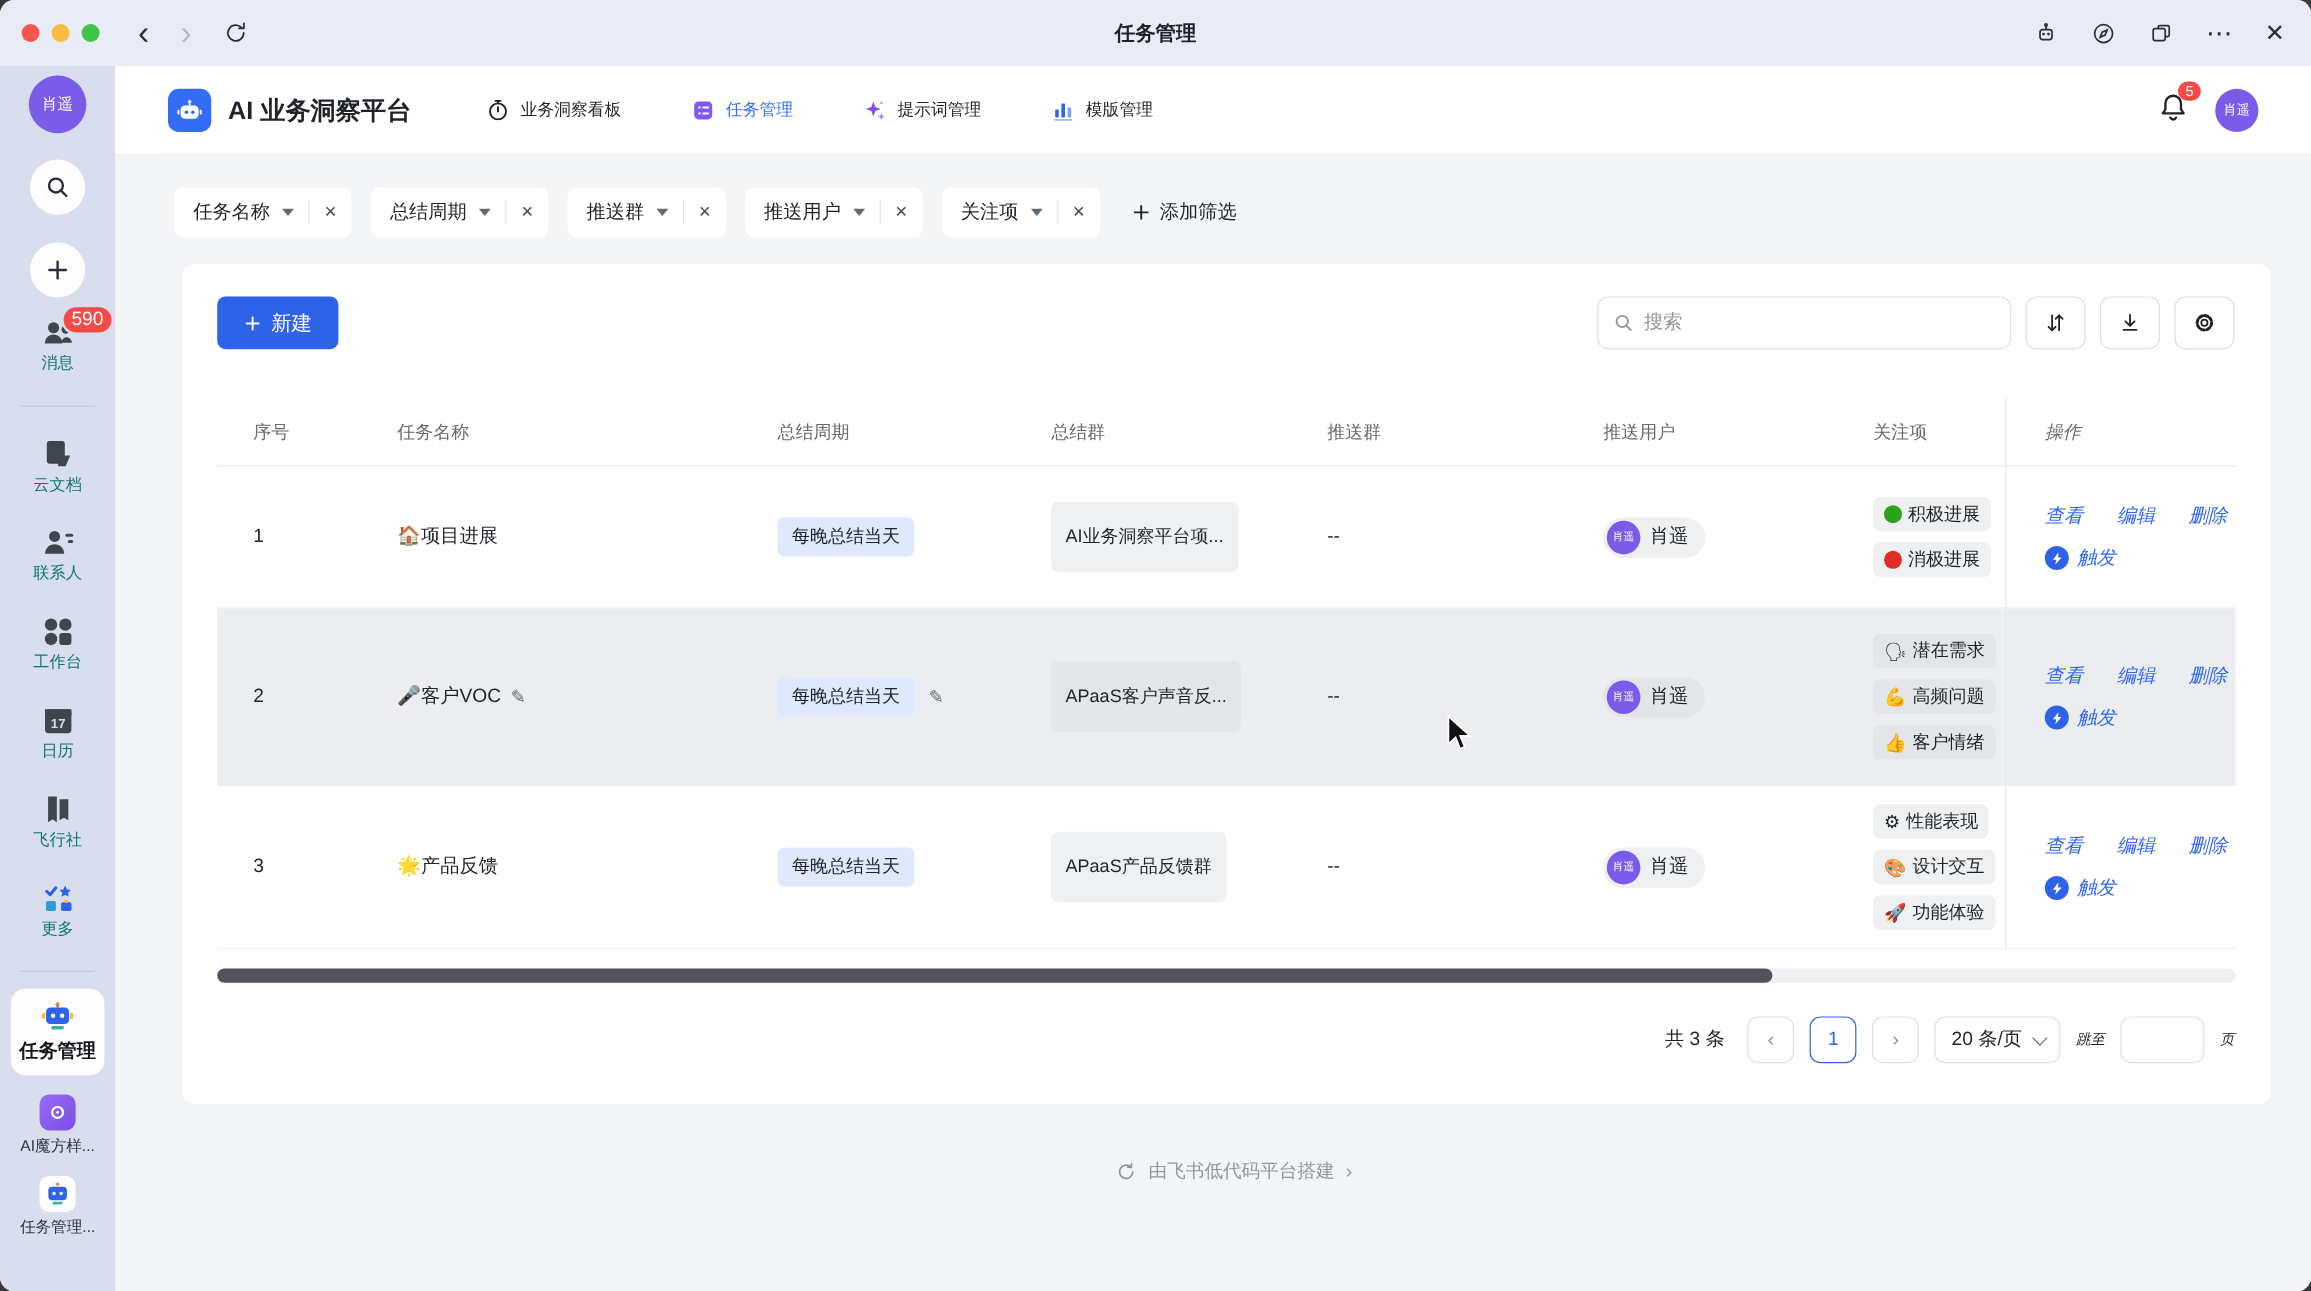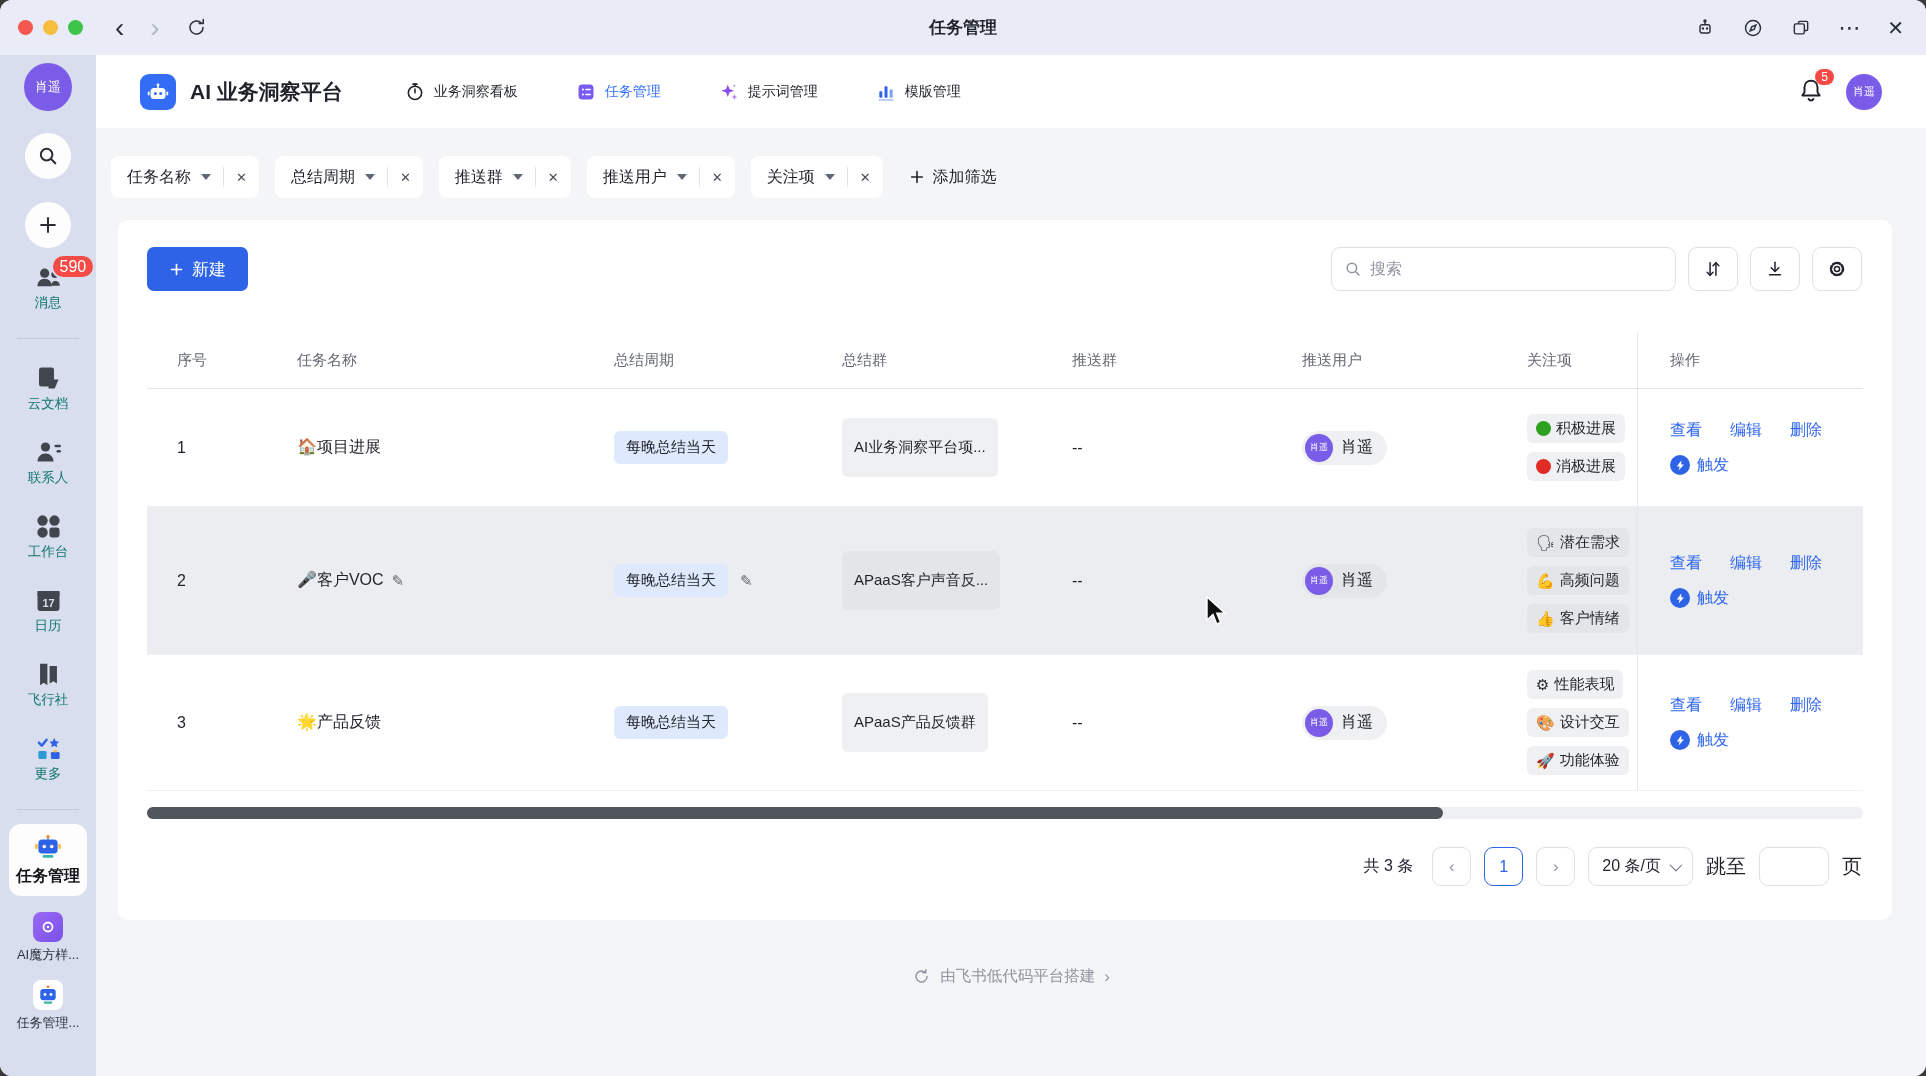"任务名称" .content { margin-left: none -> 34px }
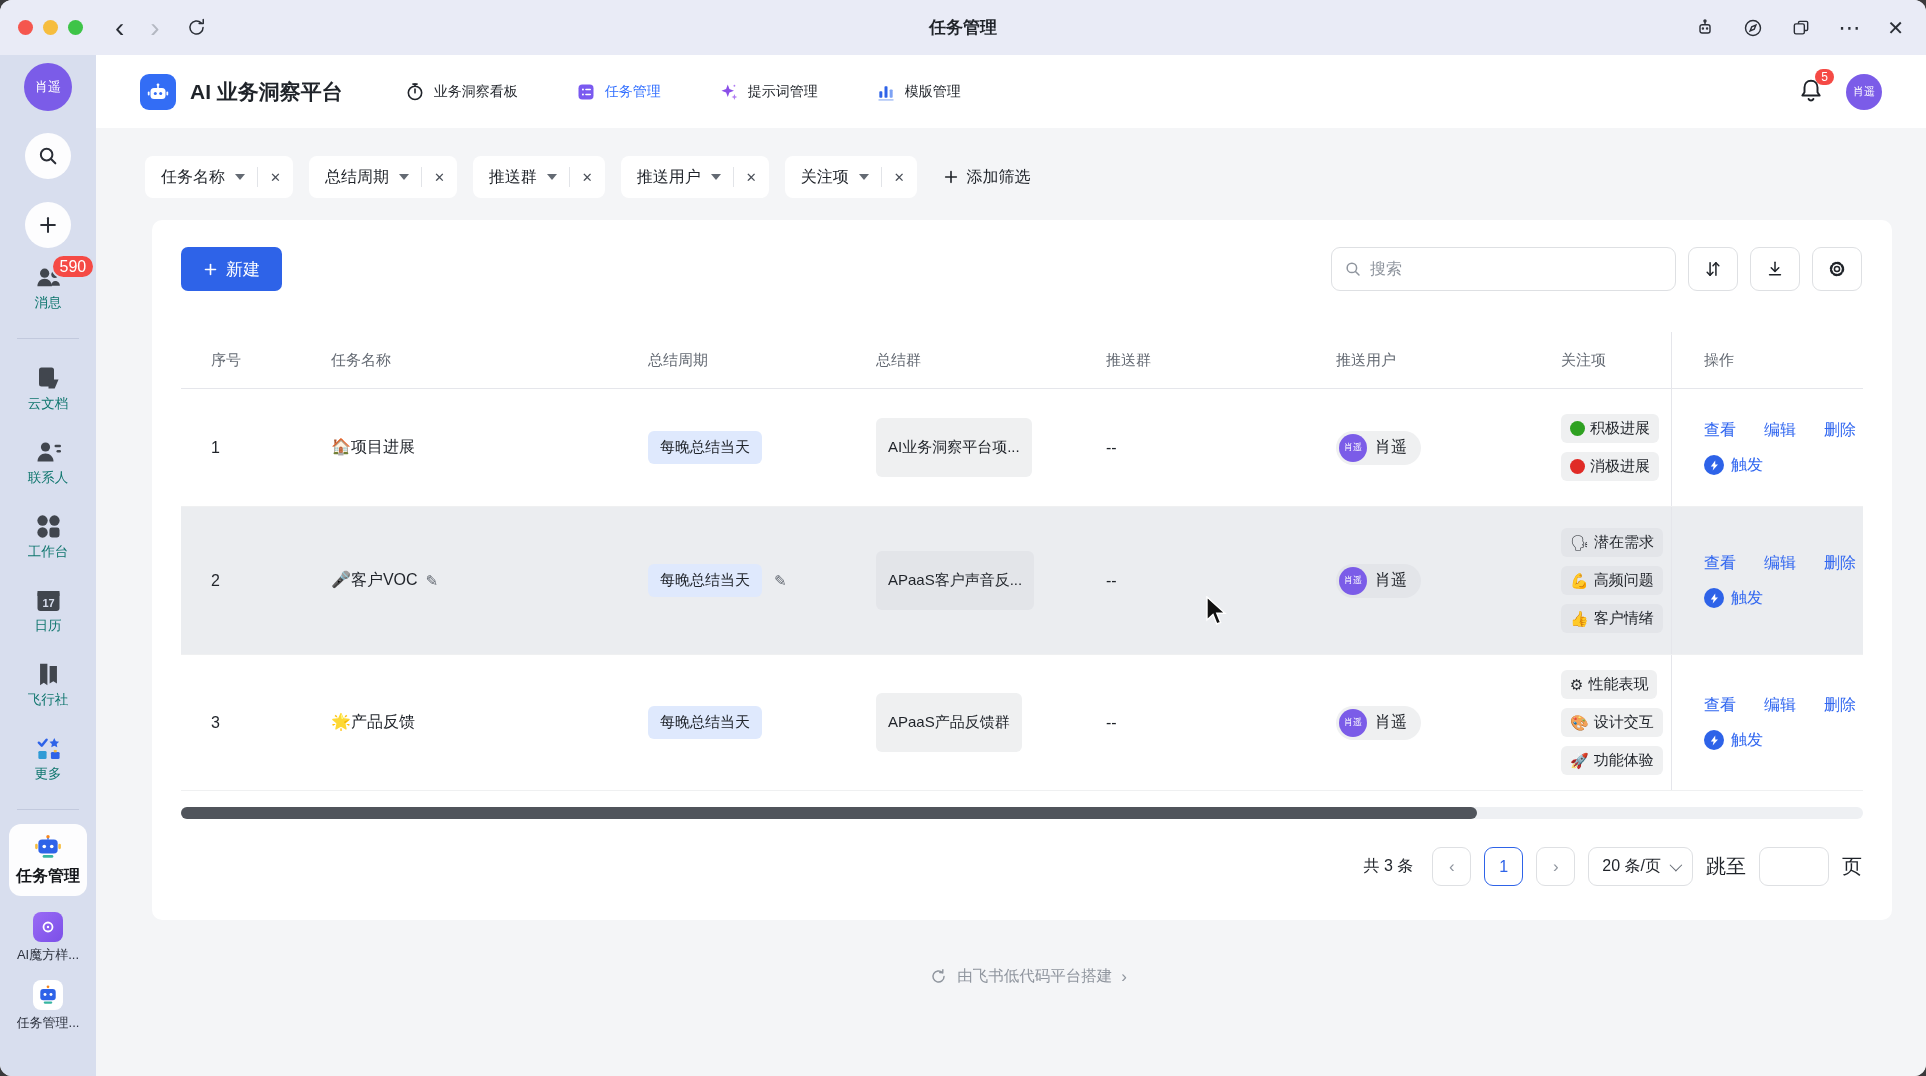"操作" .cell-ops { font-style: none -> italic }
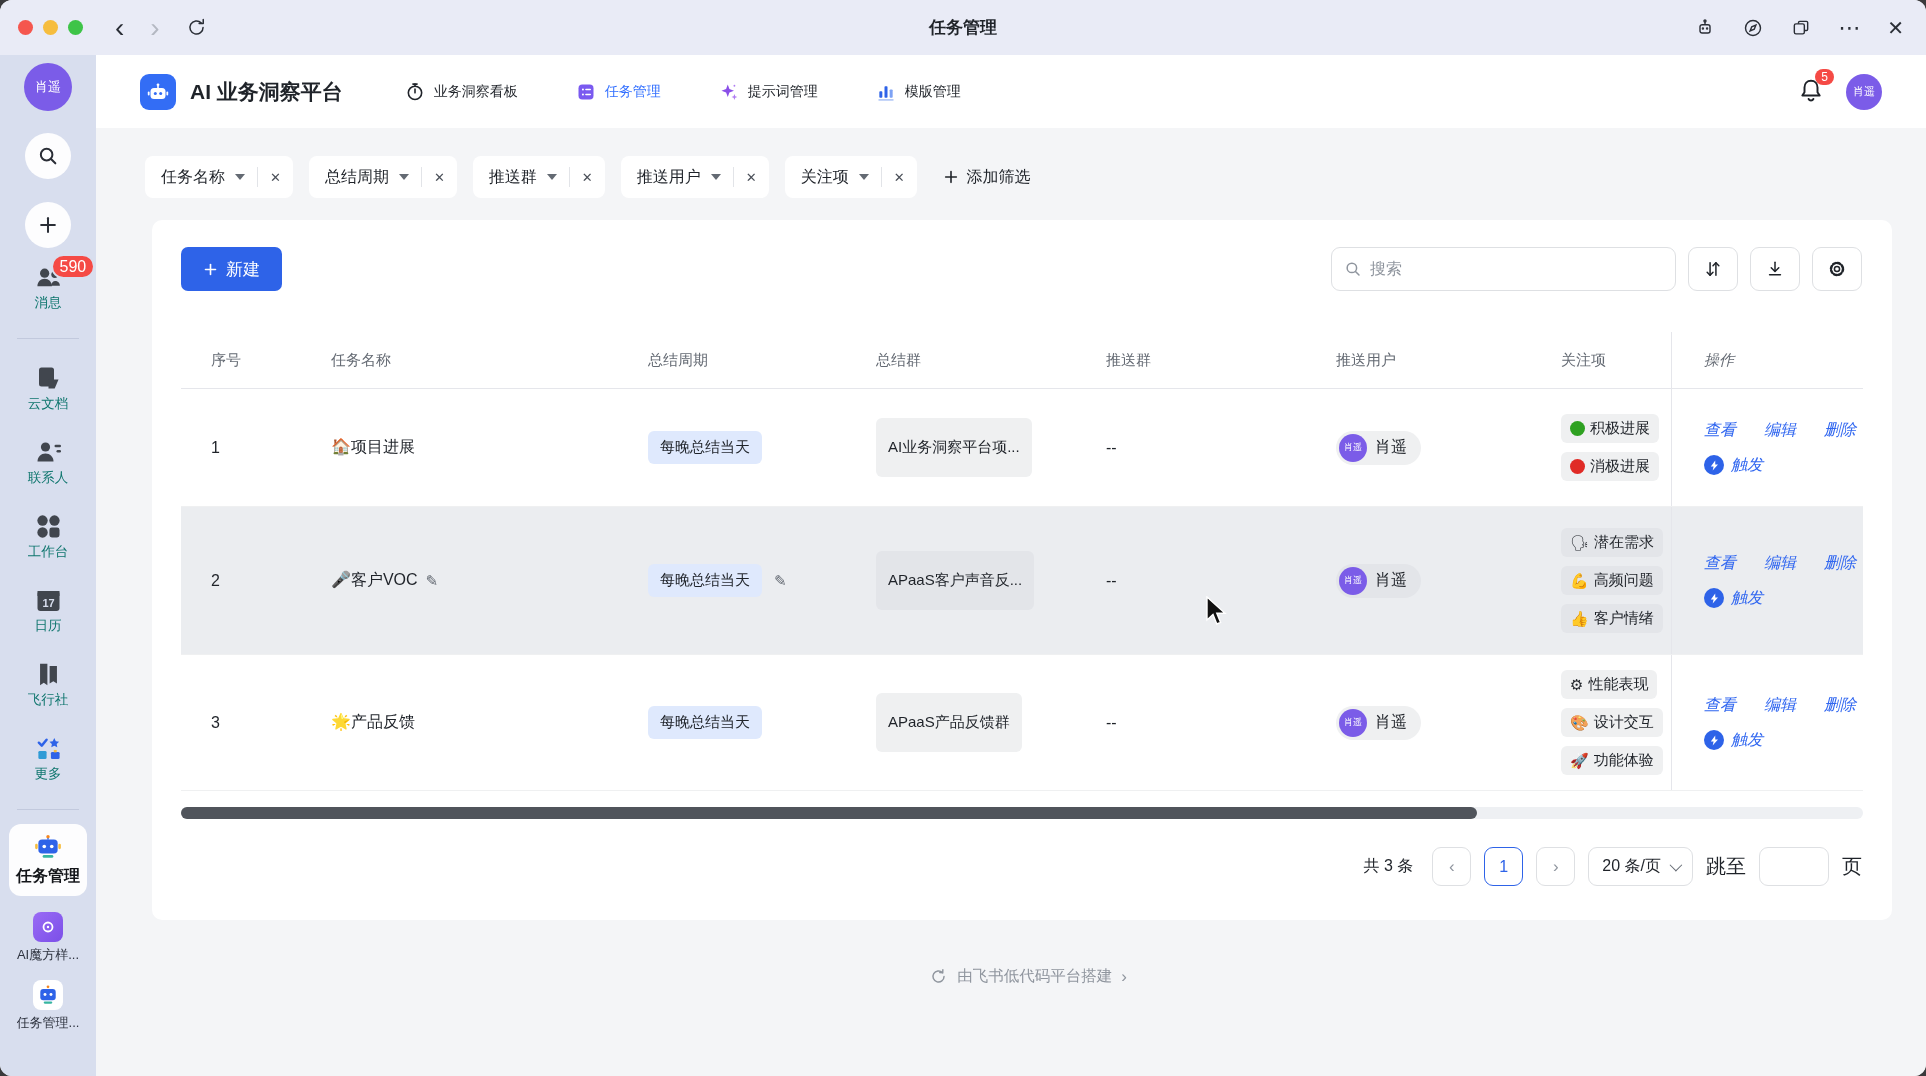"跳至" .pg-jump { font-size: 20px -> 12px; font-style: none -> italic }
